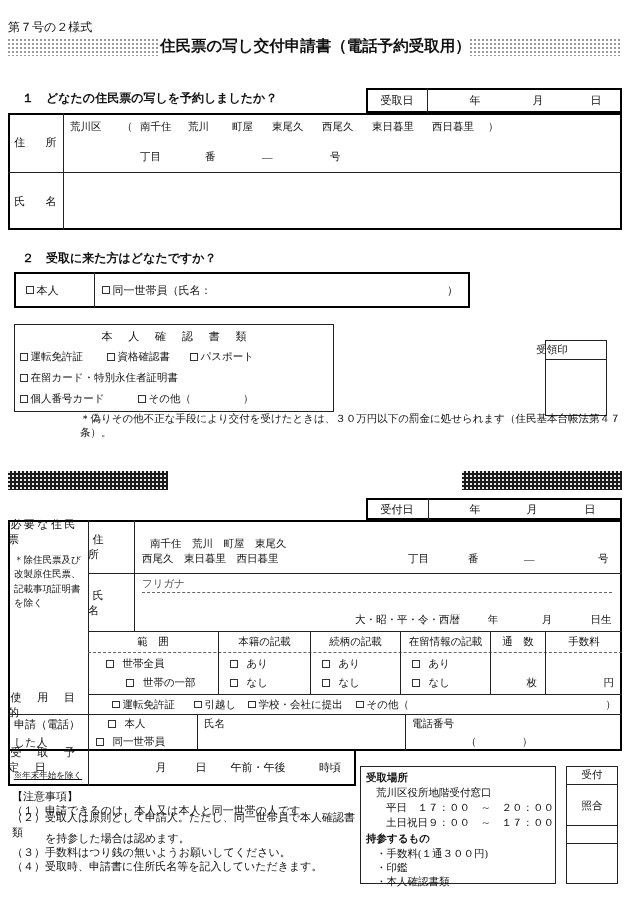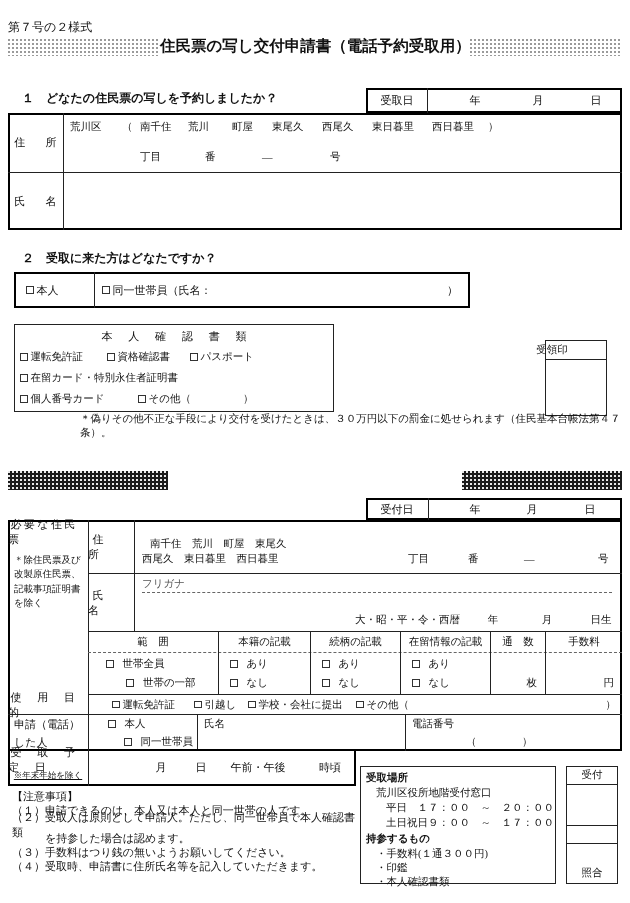"同一世帯員" div.cell { left: 124px -> 96px }
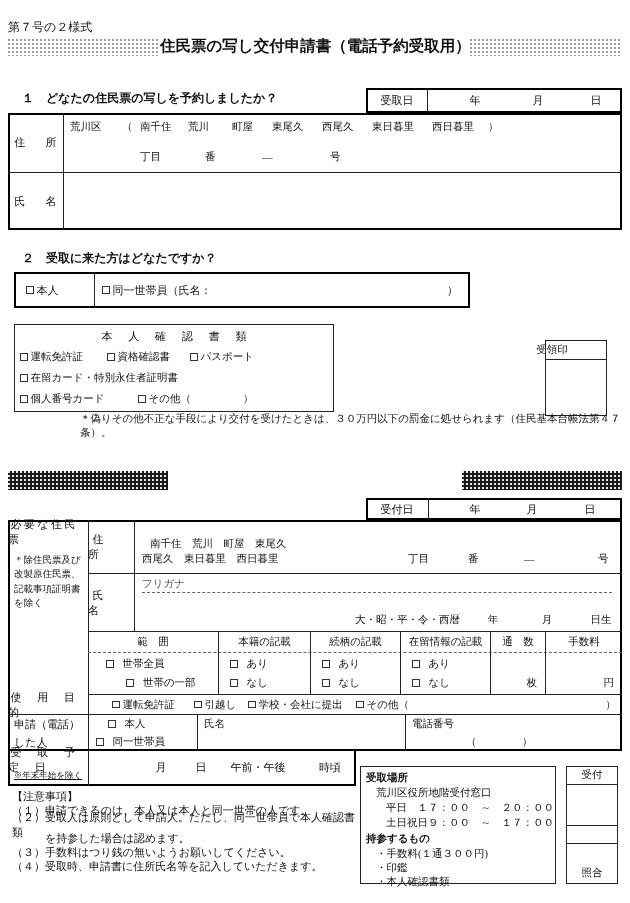"照合" div.cell { top: 864px -> 797px }
